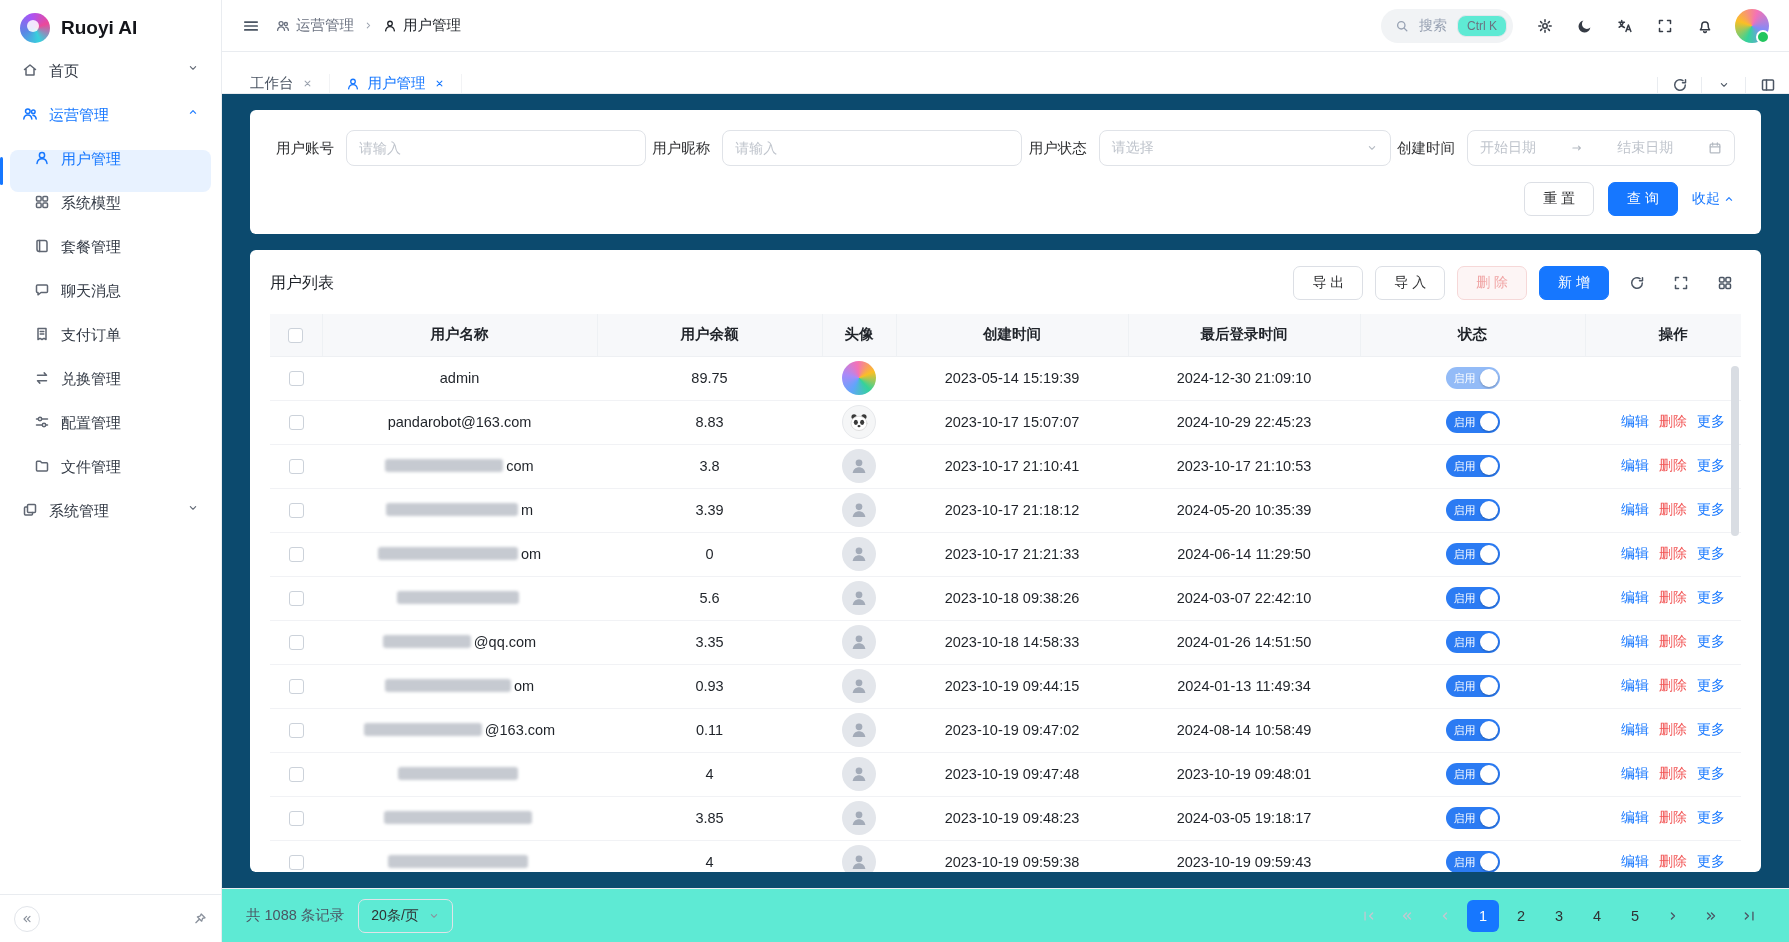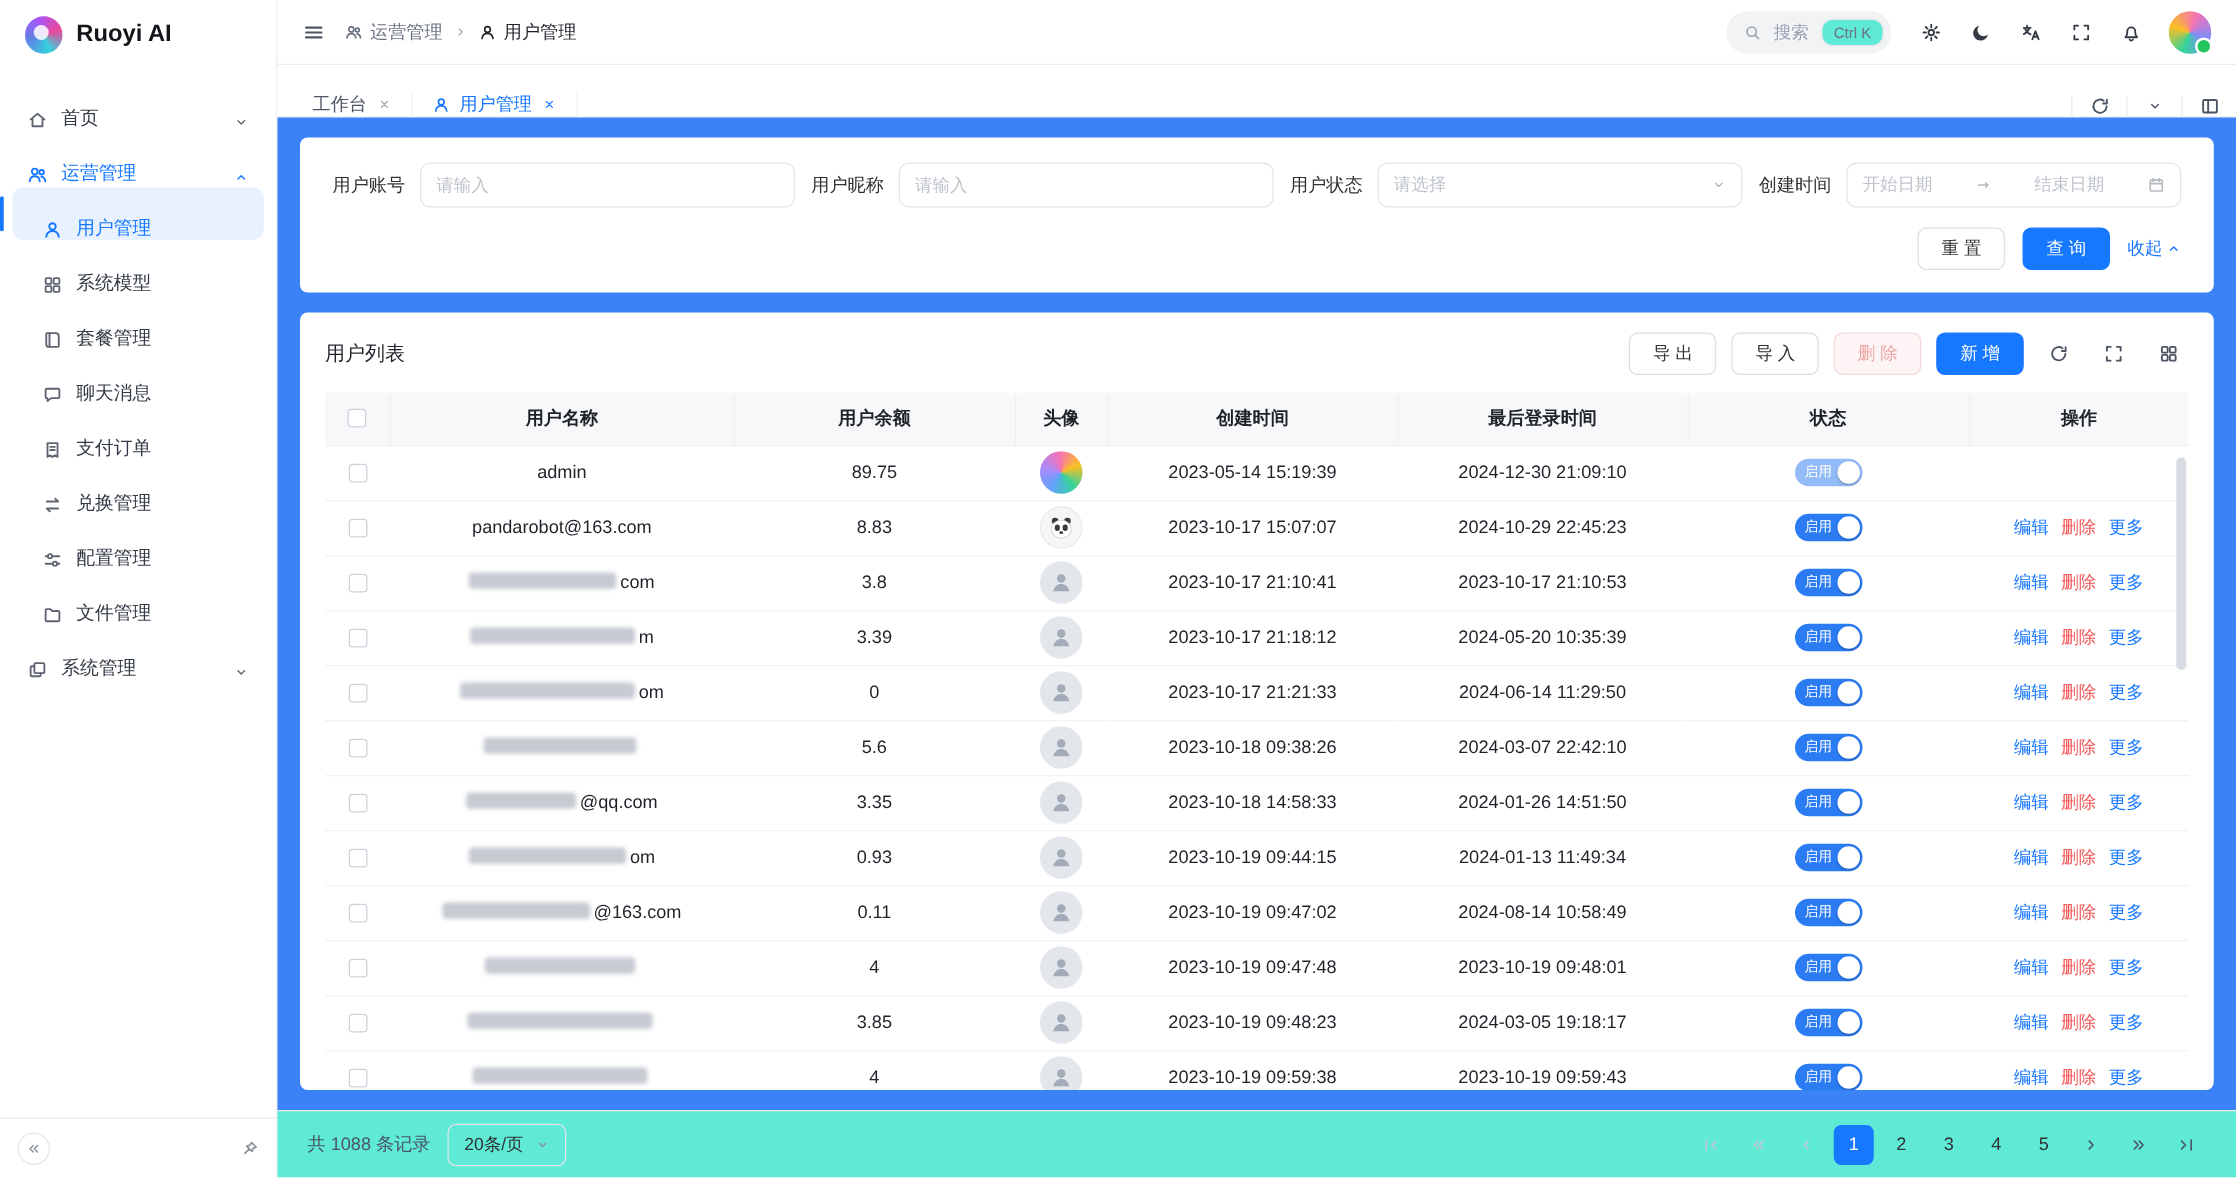"首页" .nav-item { align-items: flex-end -> flex-start }
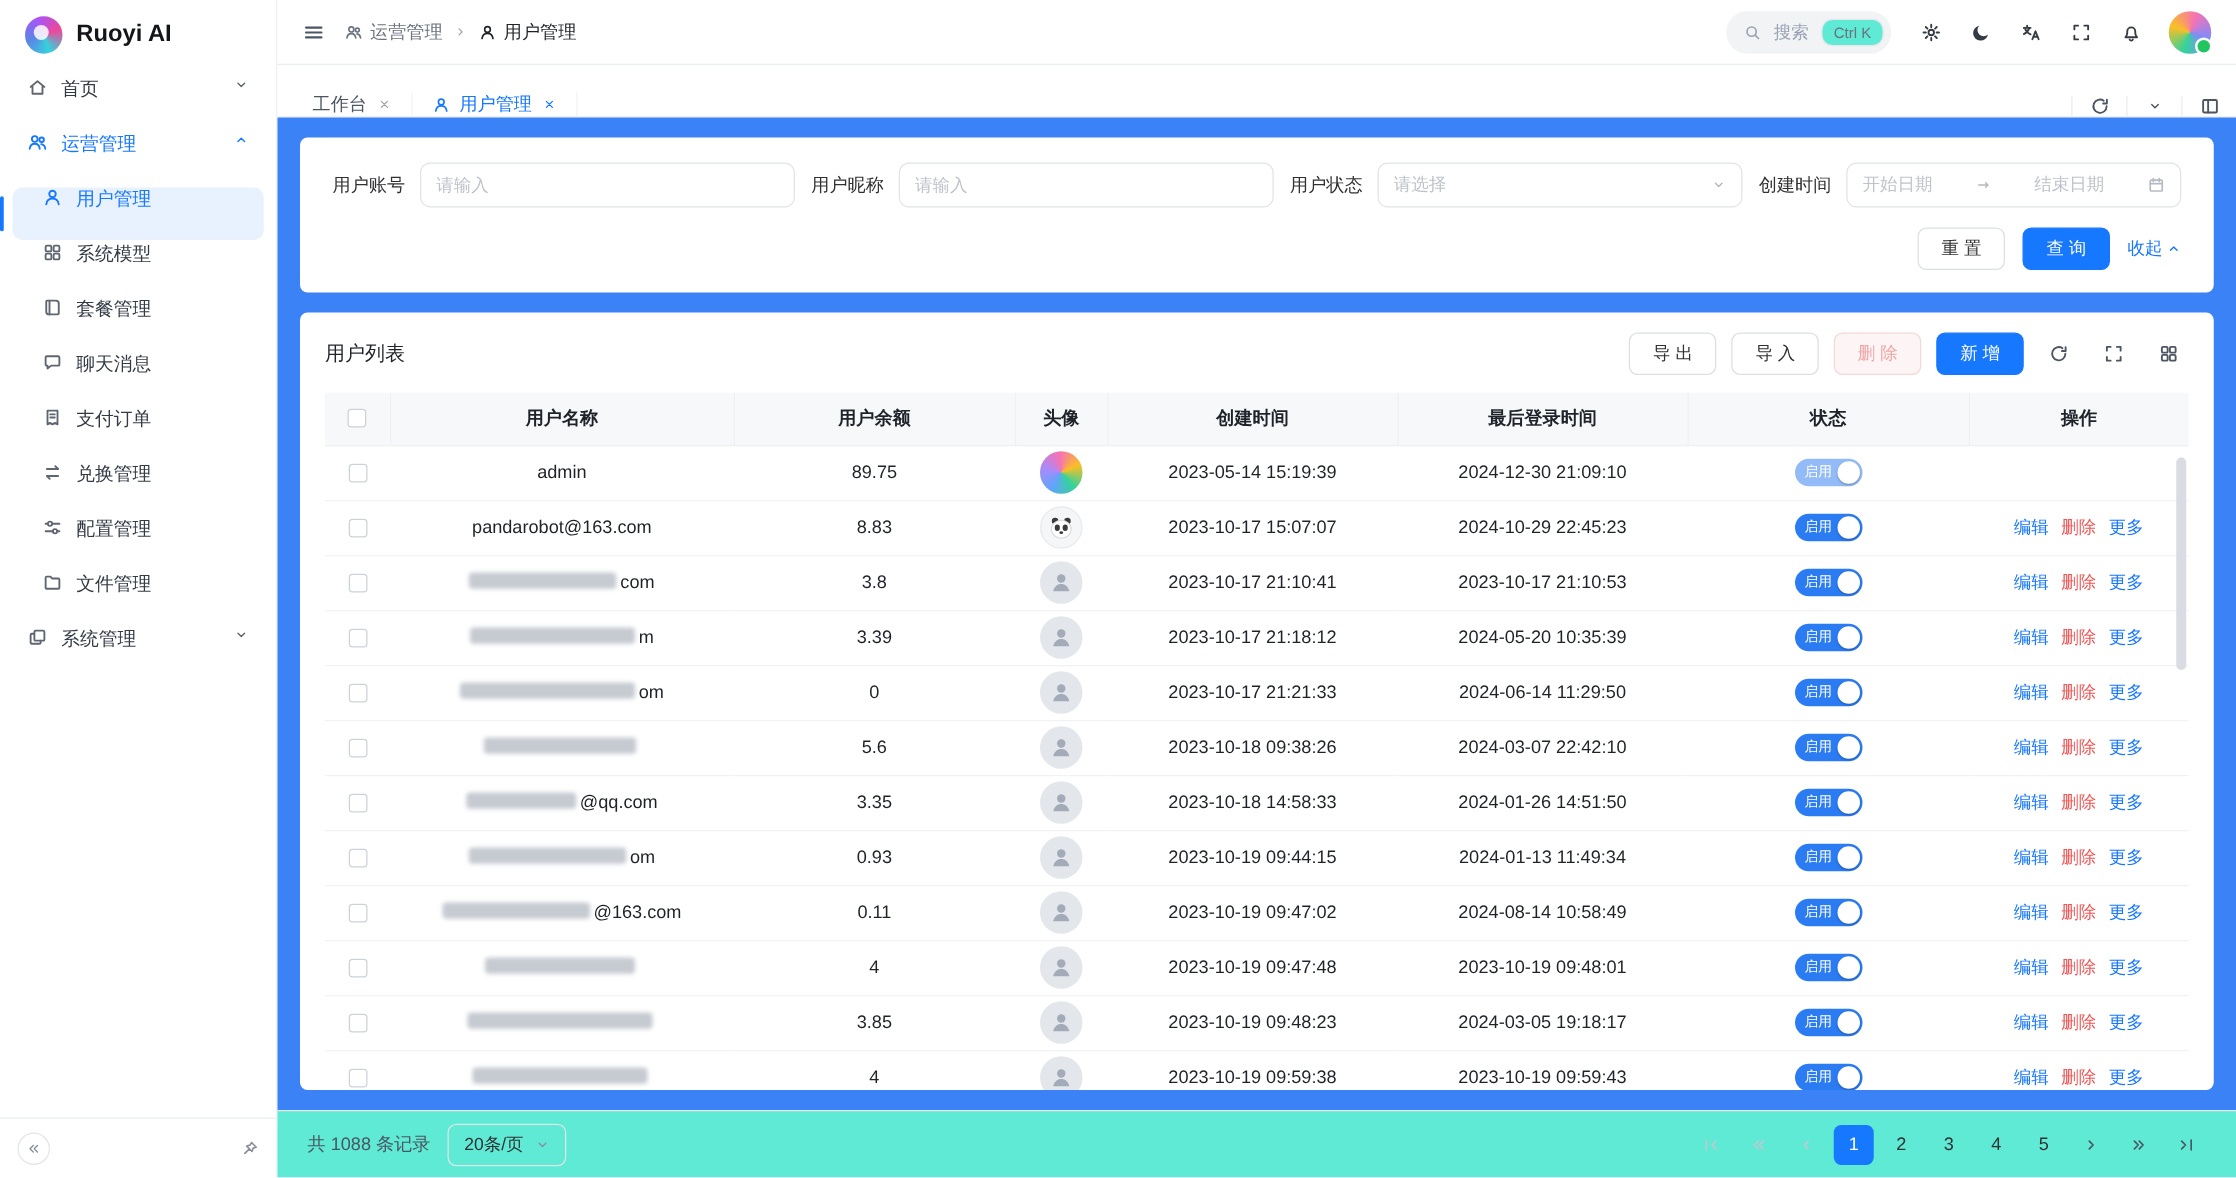"用户账号" .content { background: #3b82f6 -> #0c4a6e; padding: 16px 18px -> 16px 28px }
